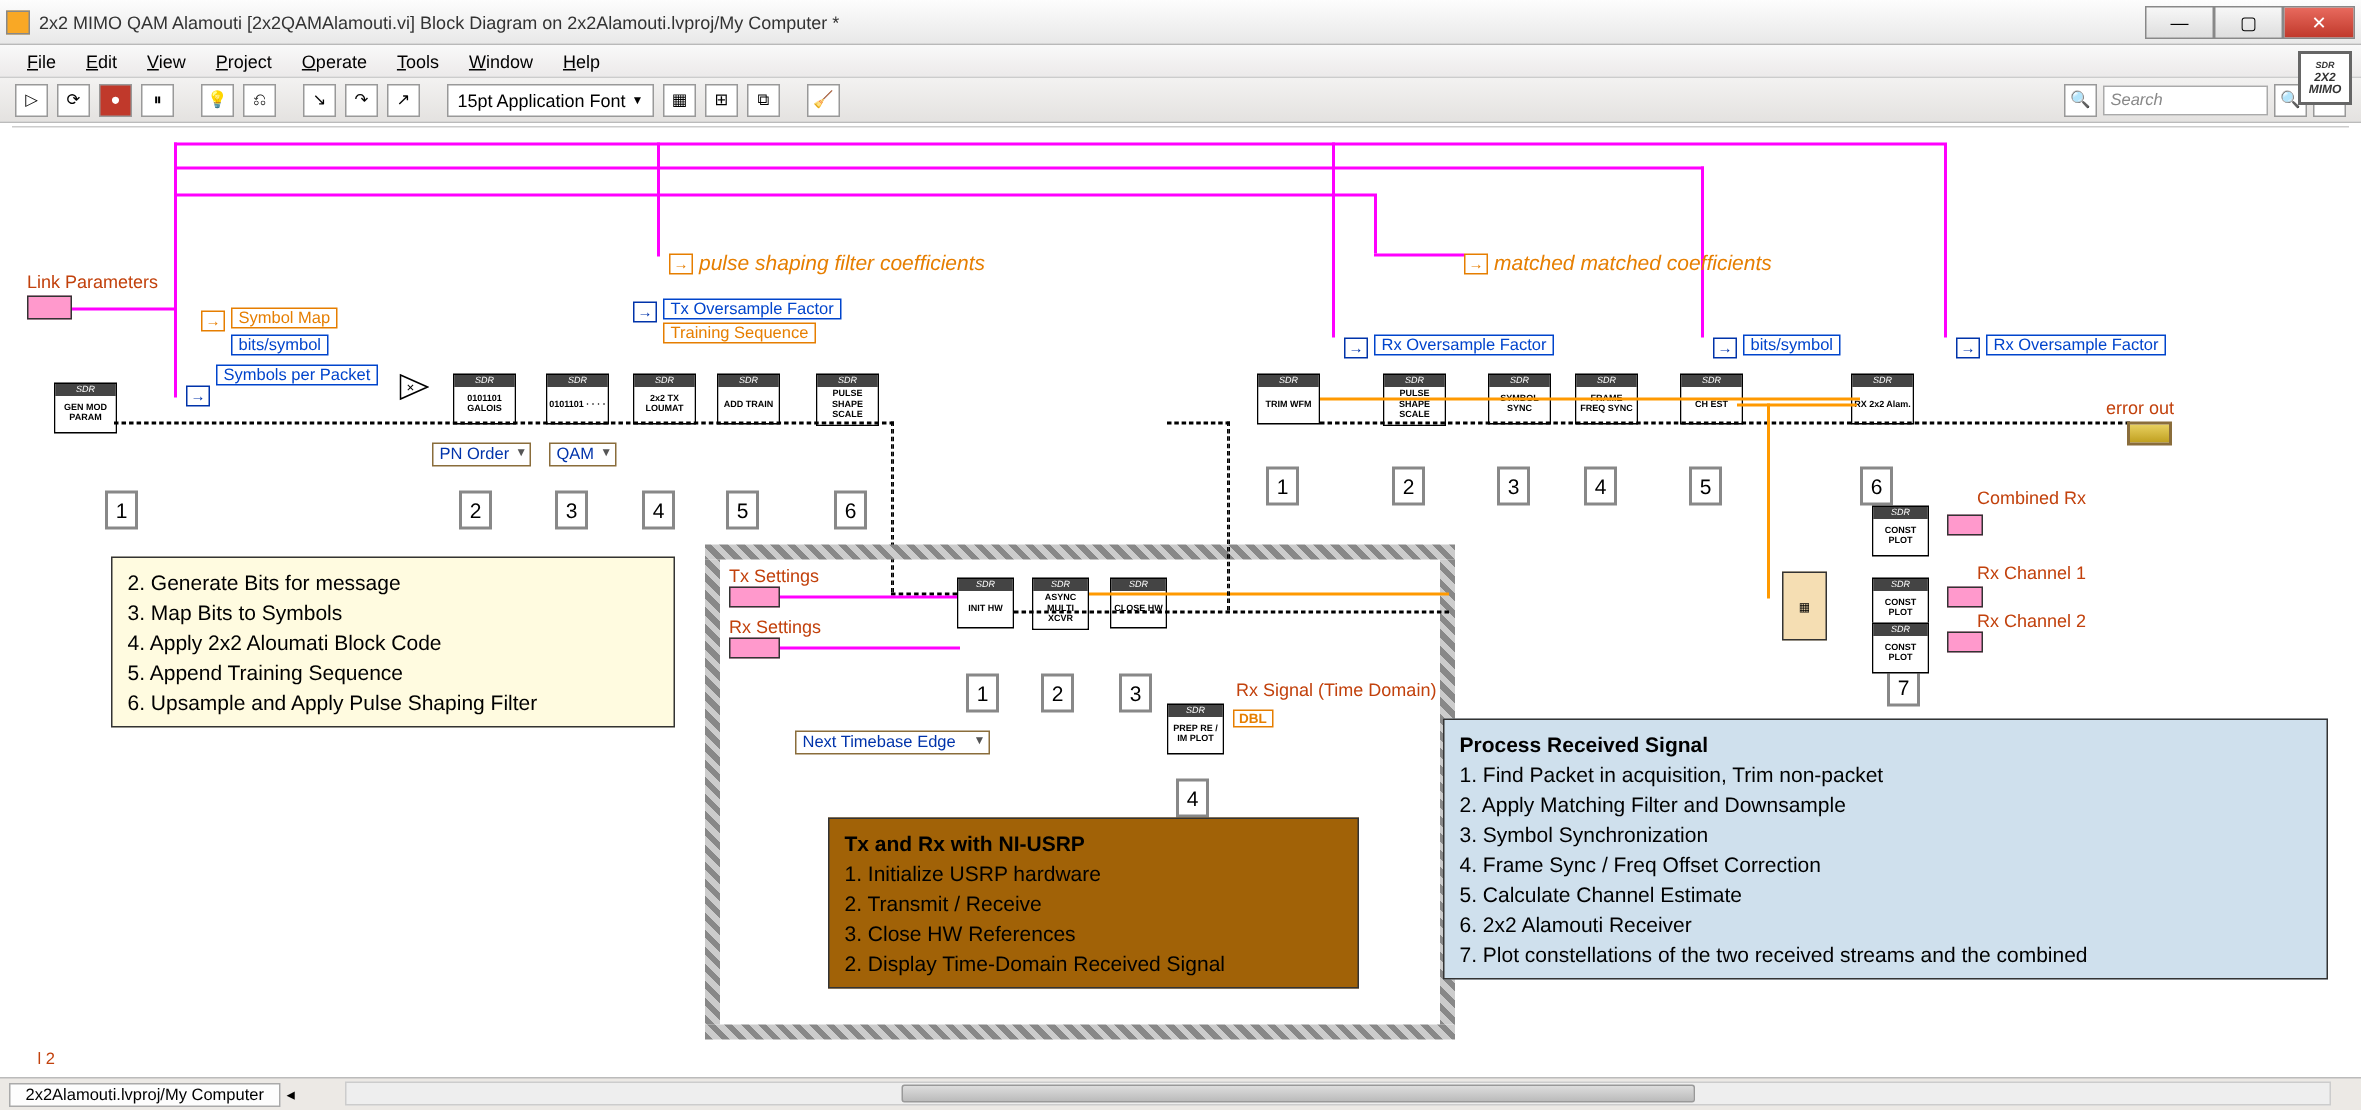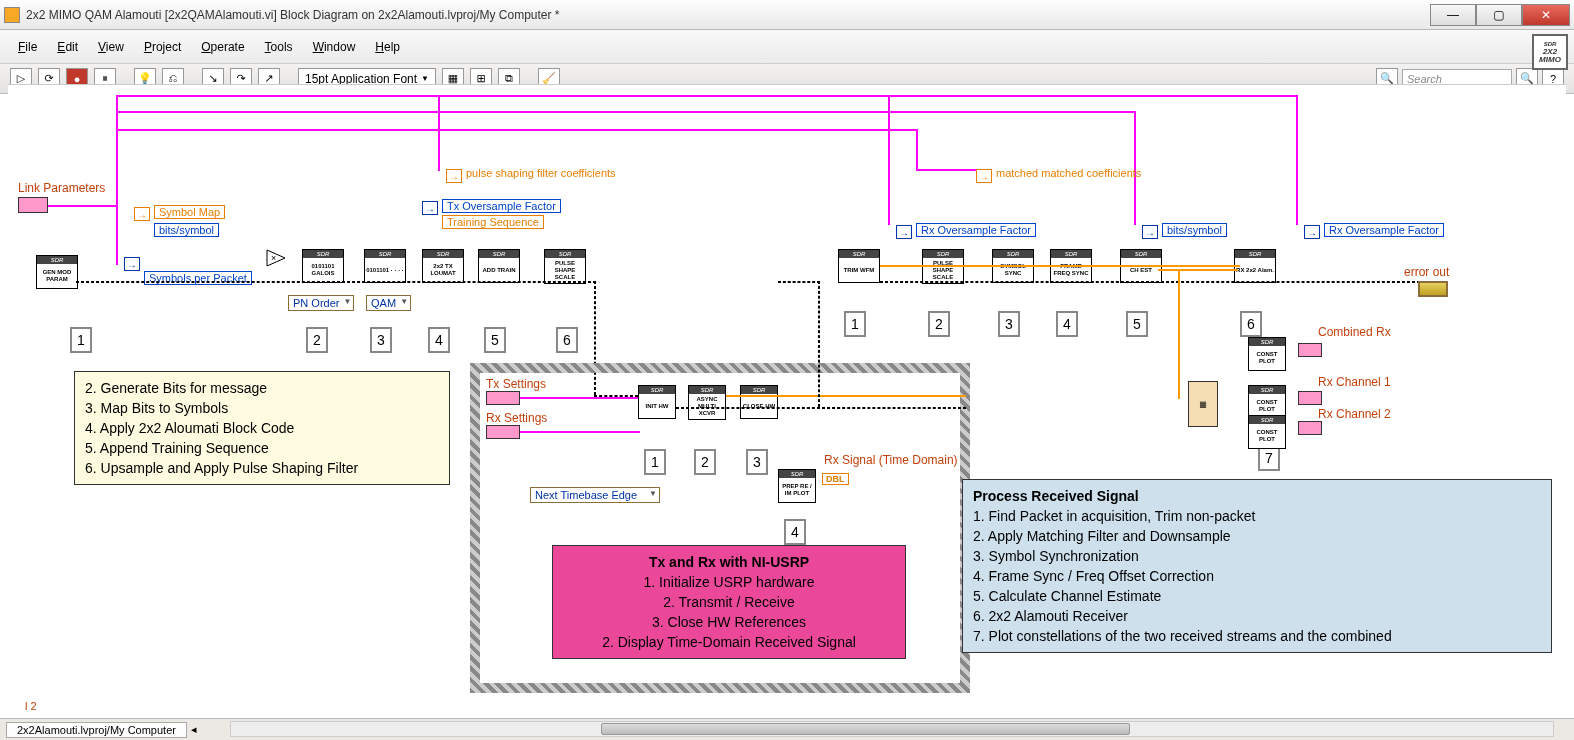"File" .menubar { height: 34px -> 22px }
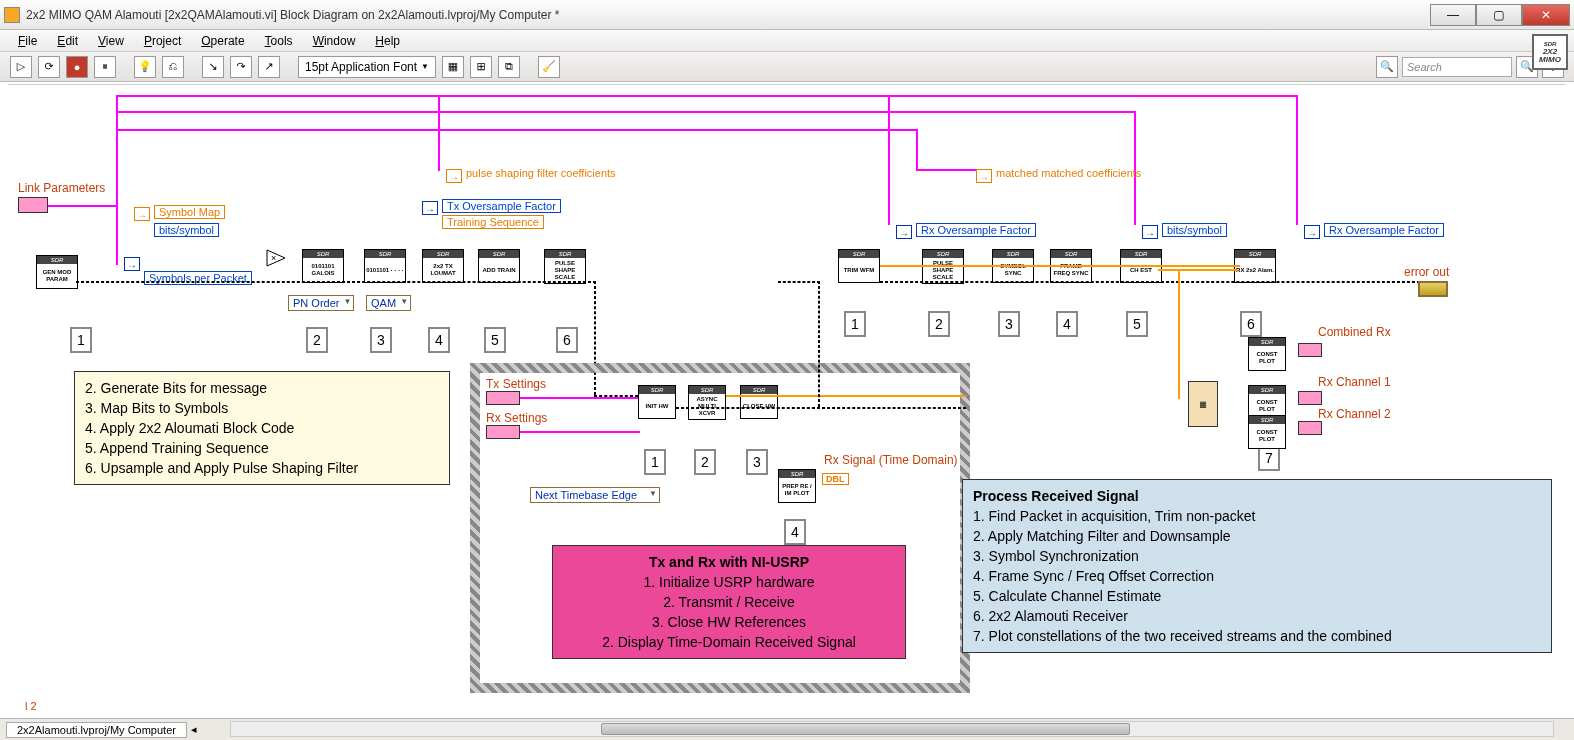"pulse shaping filter coefficients" .lbl.plain-or { font-size: 11px -> 14px; font-style: none -> italic }
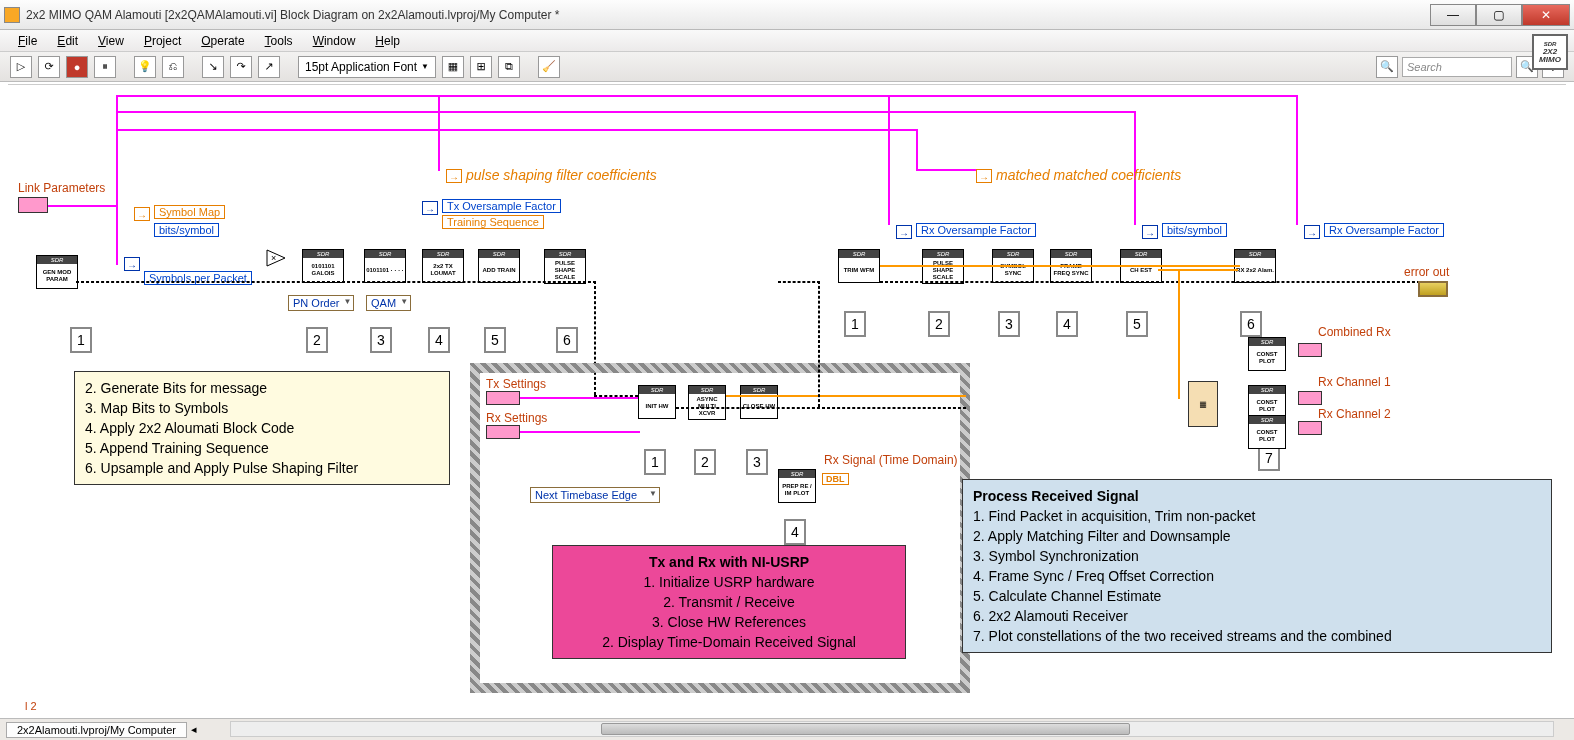"Symbols per Packet" div.lbl { top: 186px -> 158px }
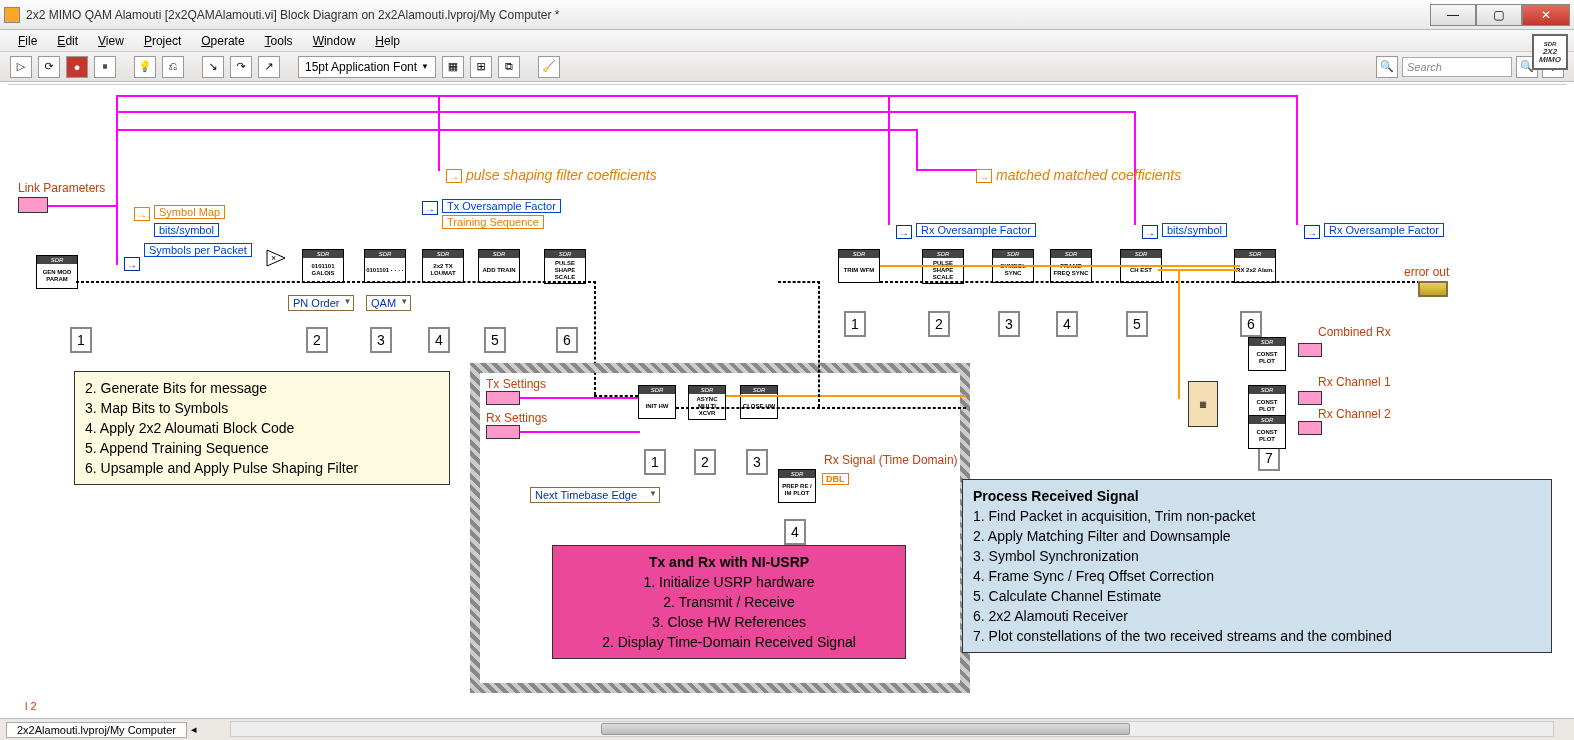"Tx and Rx with NI-USRP" .panel.purple { background: #ec4899 -> #a16207; text-align: center -> none }
